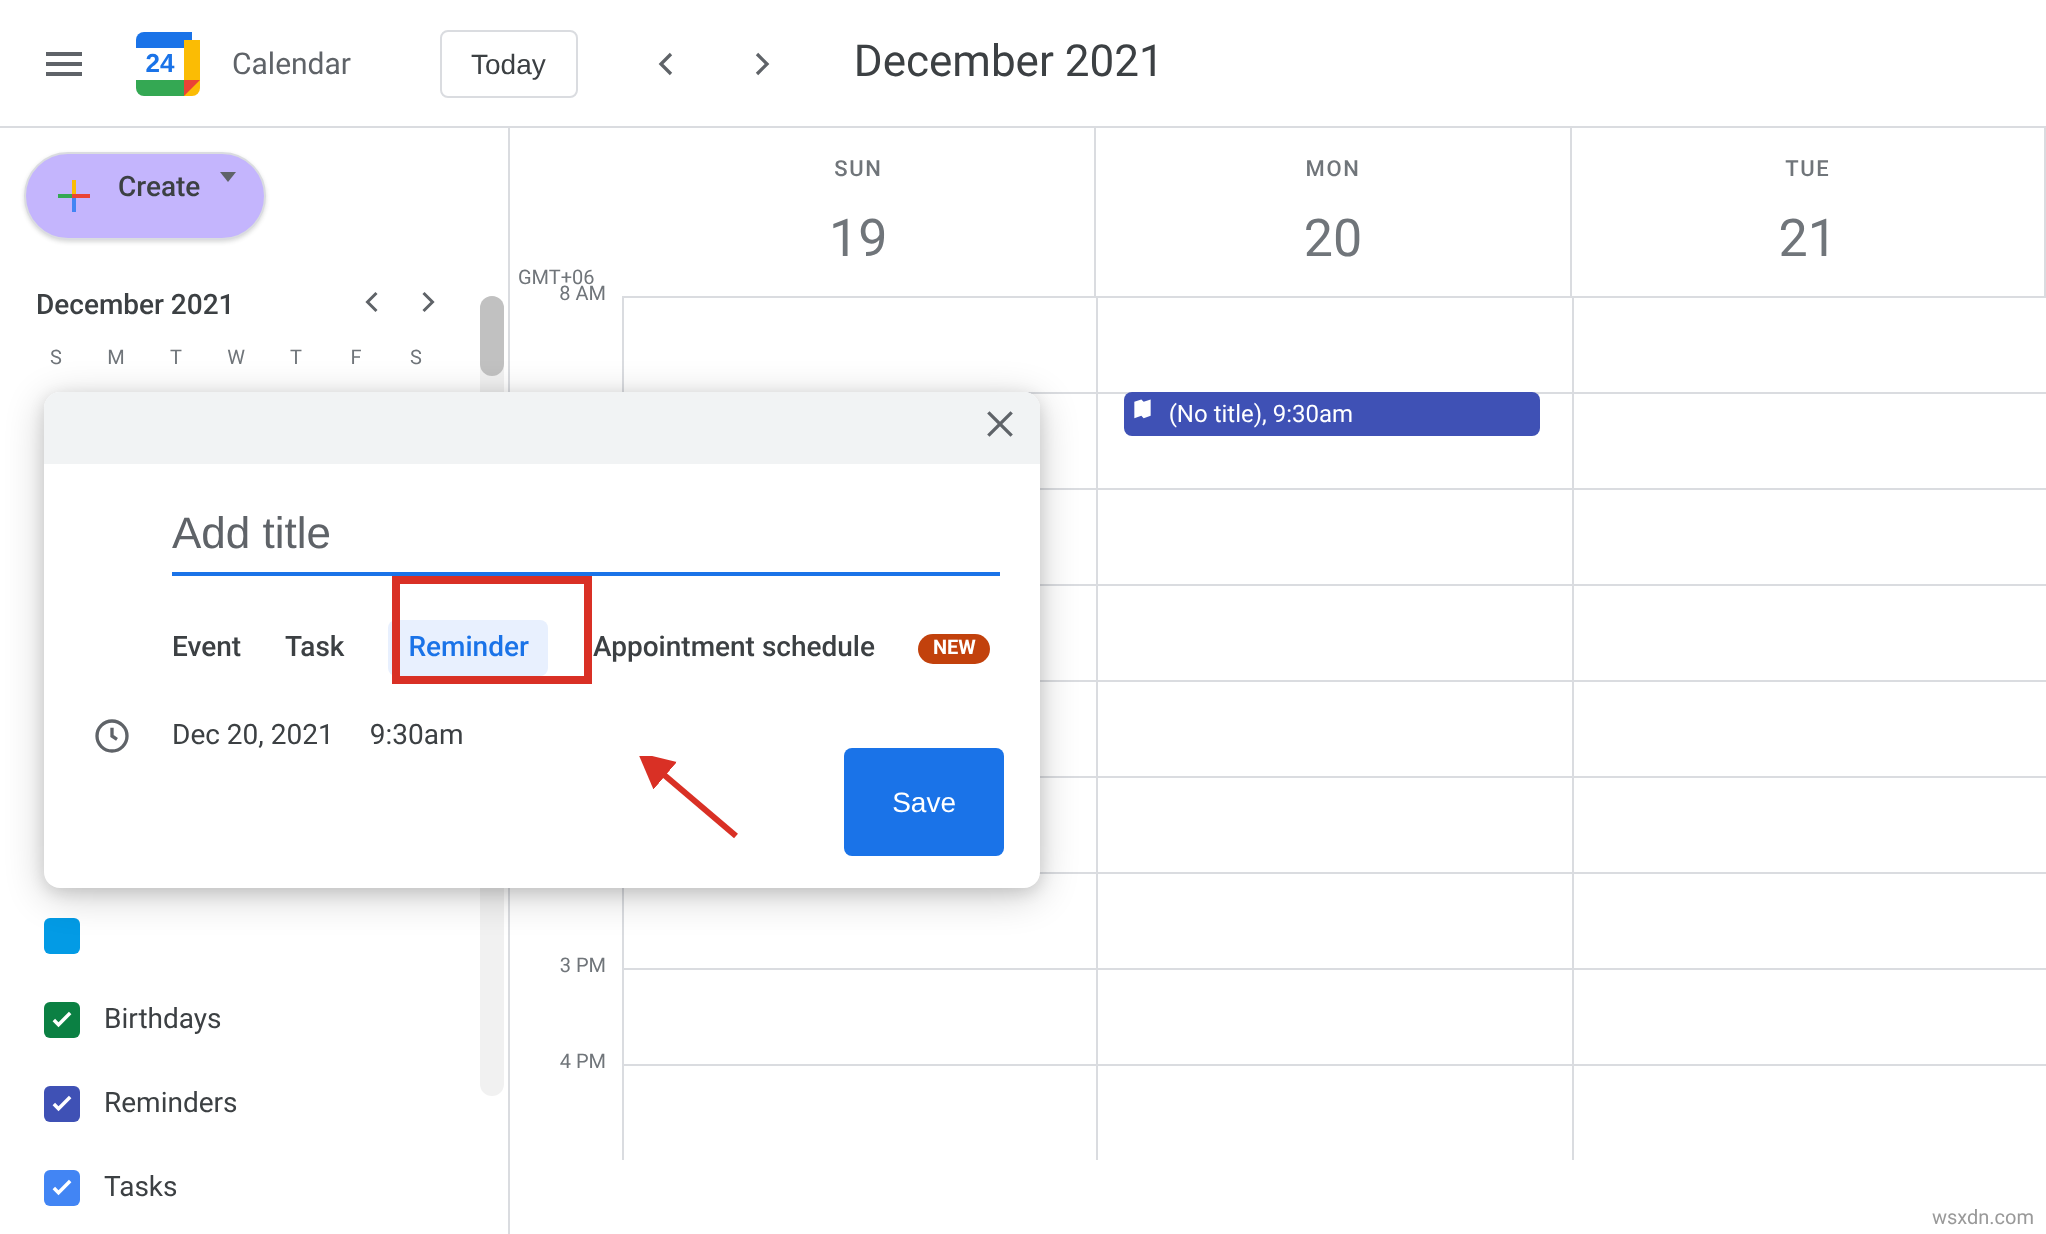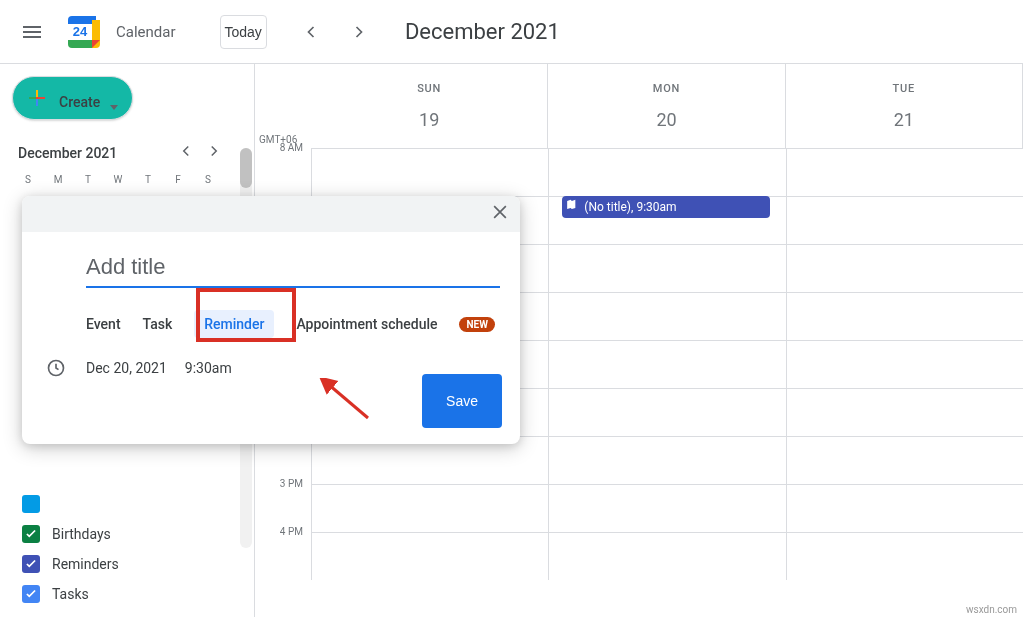"Today" .today-btn { padding: 8px 4px -> 8px 15px }
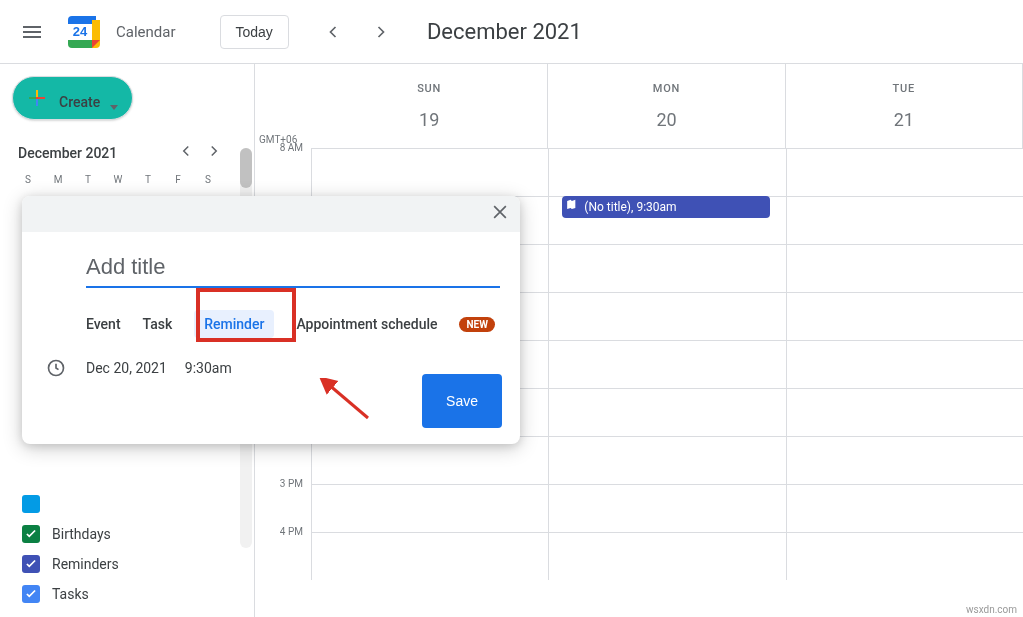"Create" .create-btn { align-items: flex-end -> flex-start; background: #14b8a6 -> #c4b5fd }
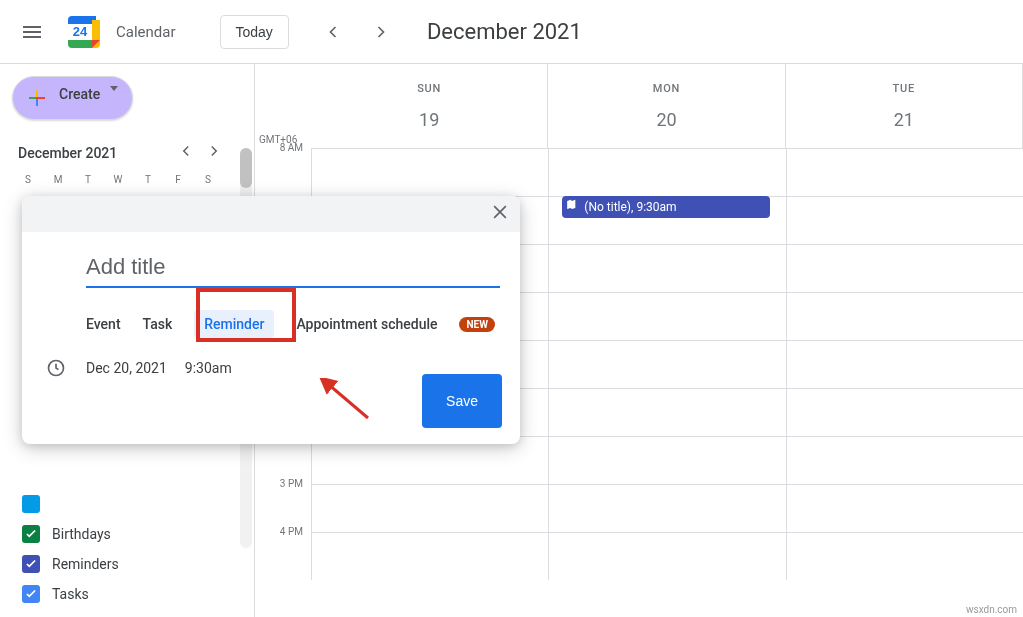"19" .day-col .num { font-size: 18px -> 26px }
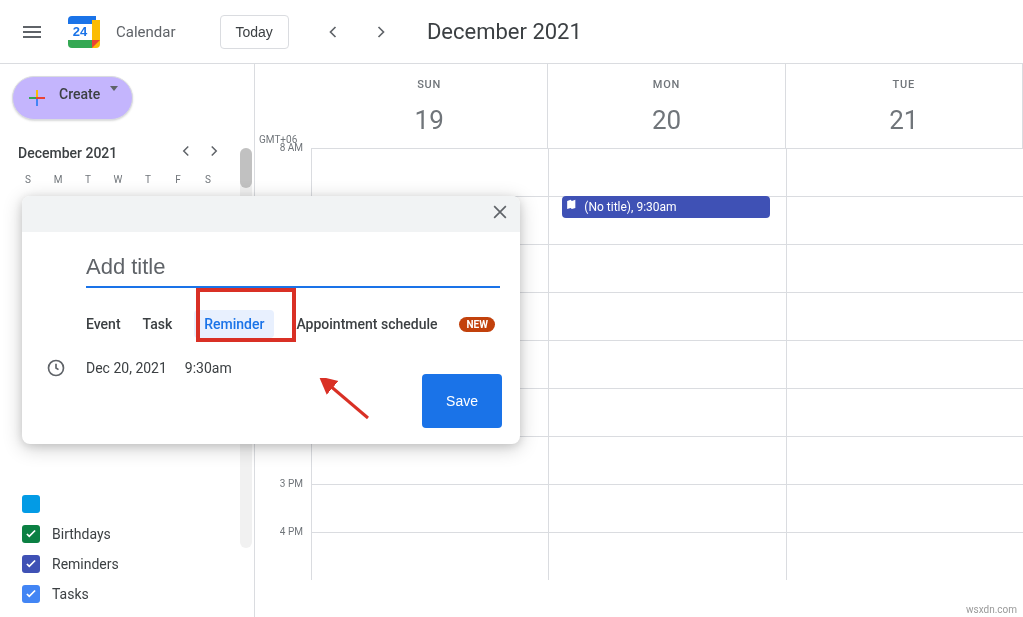"Birthdays" .cal-list { gap: 12px -> 24px }
